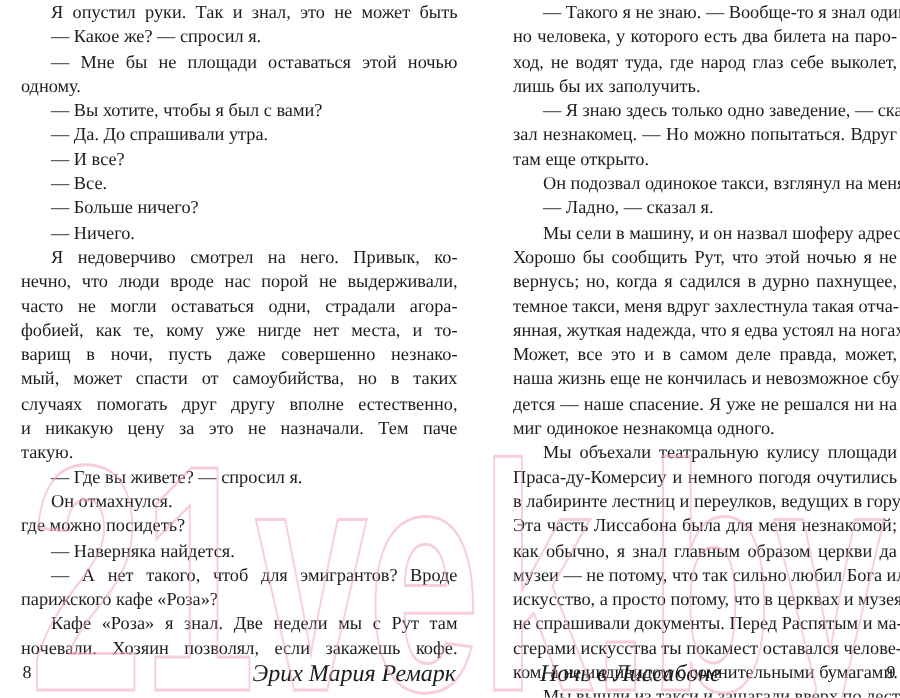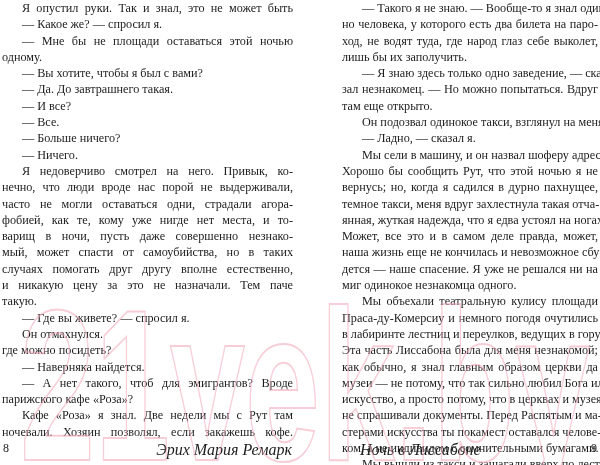"Я опустил руки. Так и" .page-left { left: 0 -> 12px }
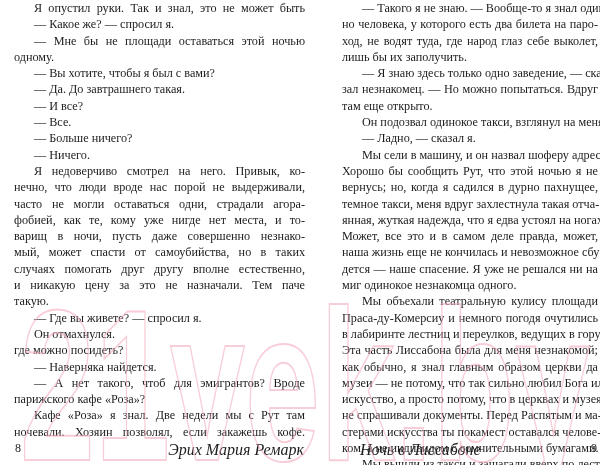"— Да. До завтрашнего такая." span.line { text: завтрашнего такая -> спрашивали утра }
